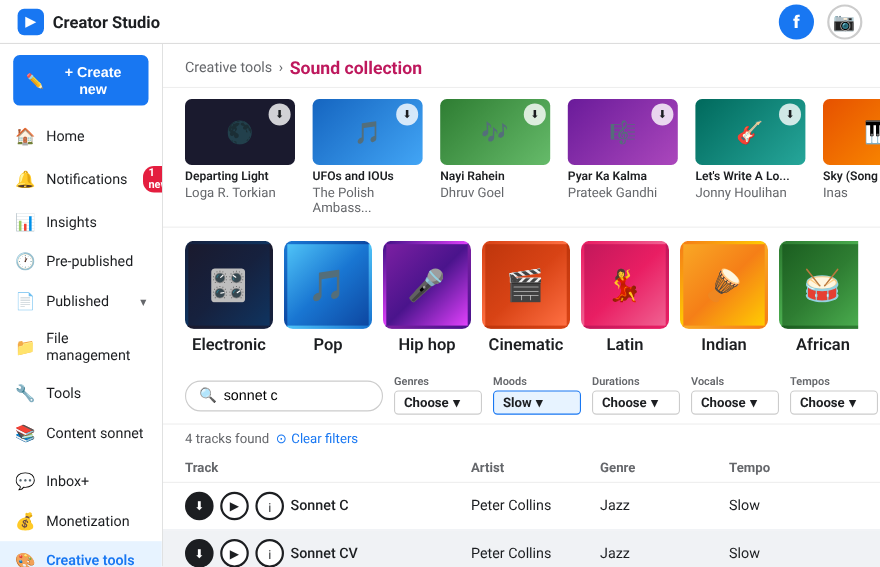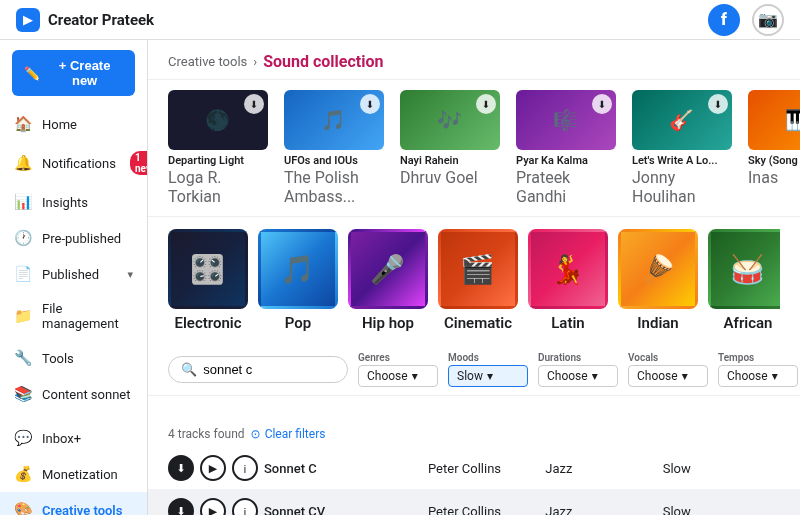"Creator Prateek" span { text: Prateek -> Studio }
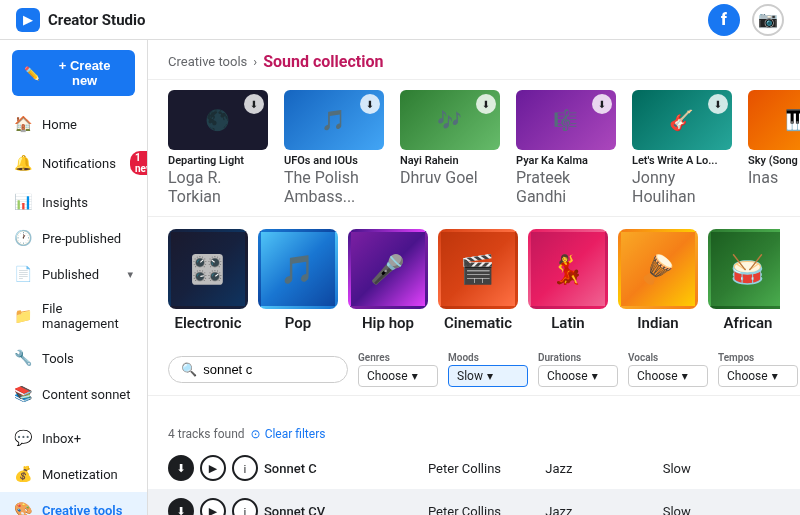"Loga R. Torkian" .track-artist { font-size: 16px -> 12px }
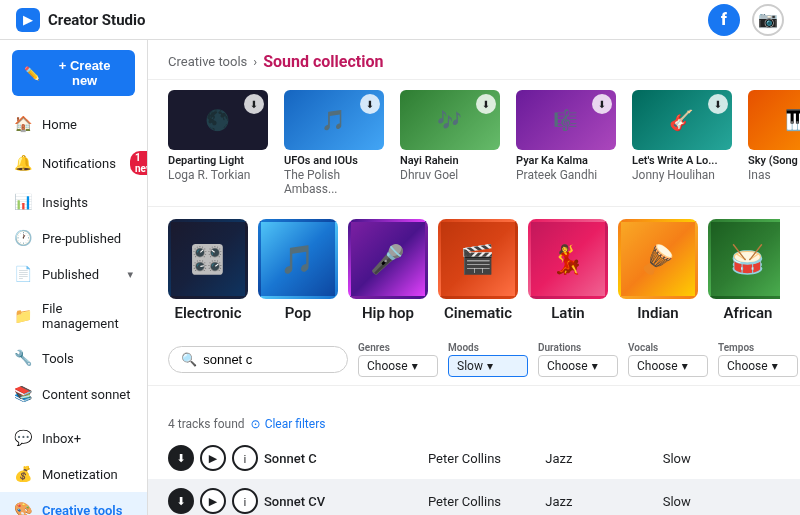"Choose" .filter-select { font-weight: none -> bold }
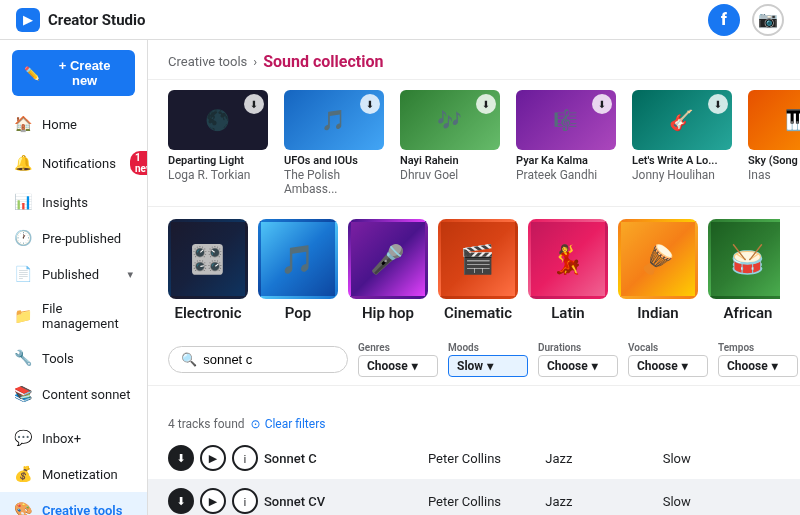"4 tracks found" .results-info { margin-top: 25px -> none }
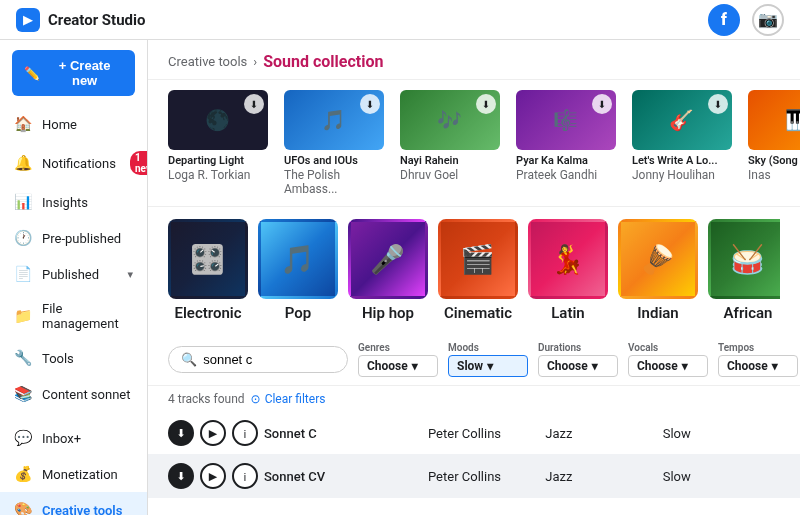"Track" div.table-header { html: none -> <div> <span>Track</span> <span>Artist</span> <span>Genre</span> <span>Tempo</span> </div> }
